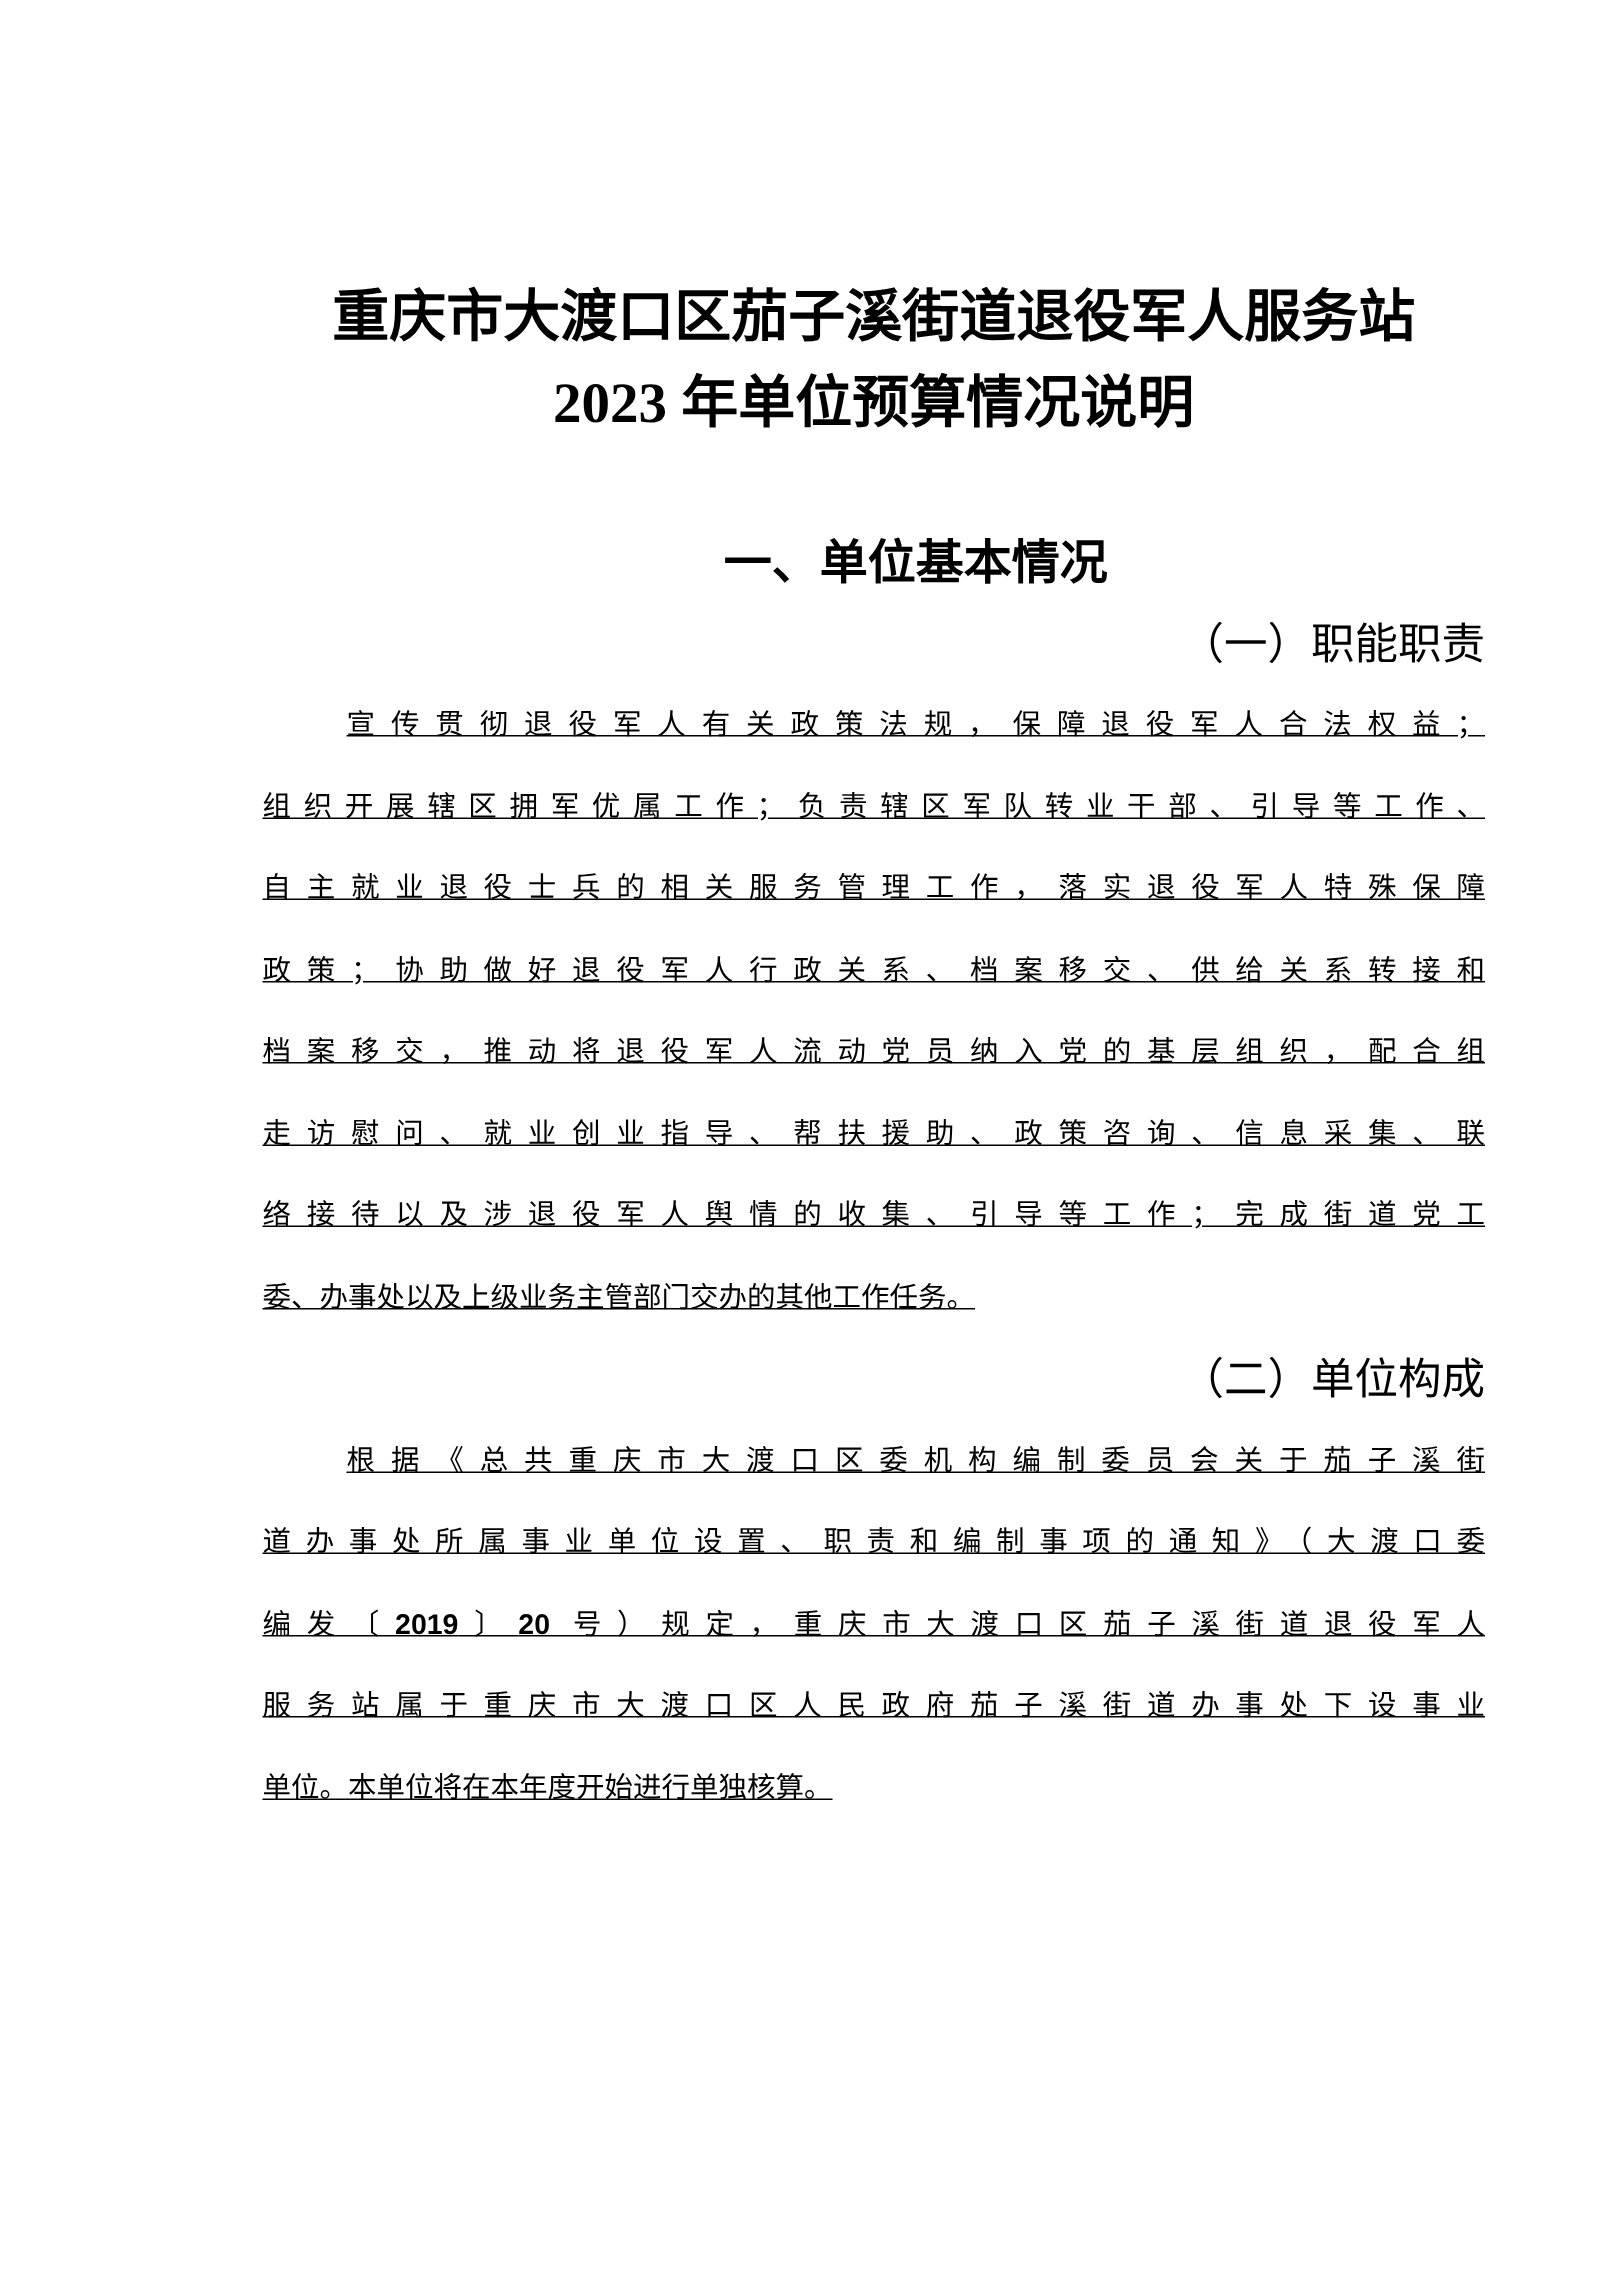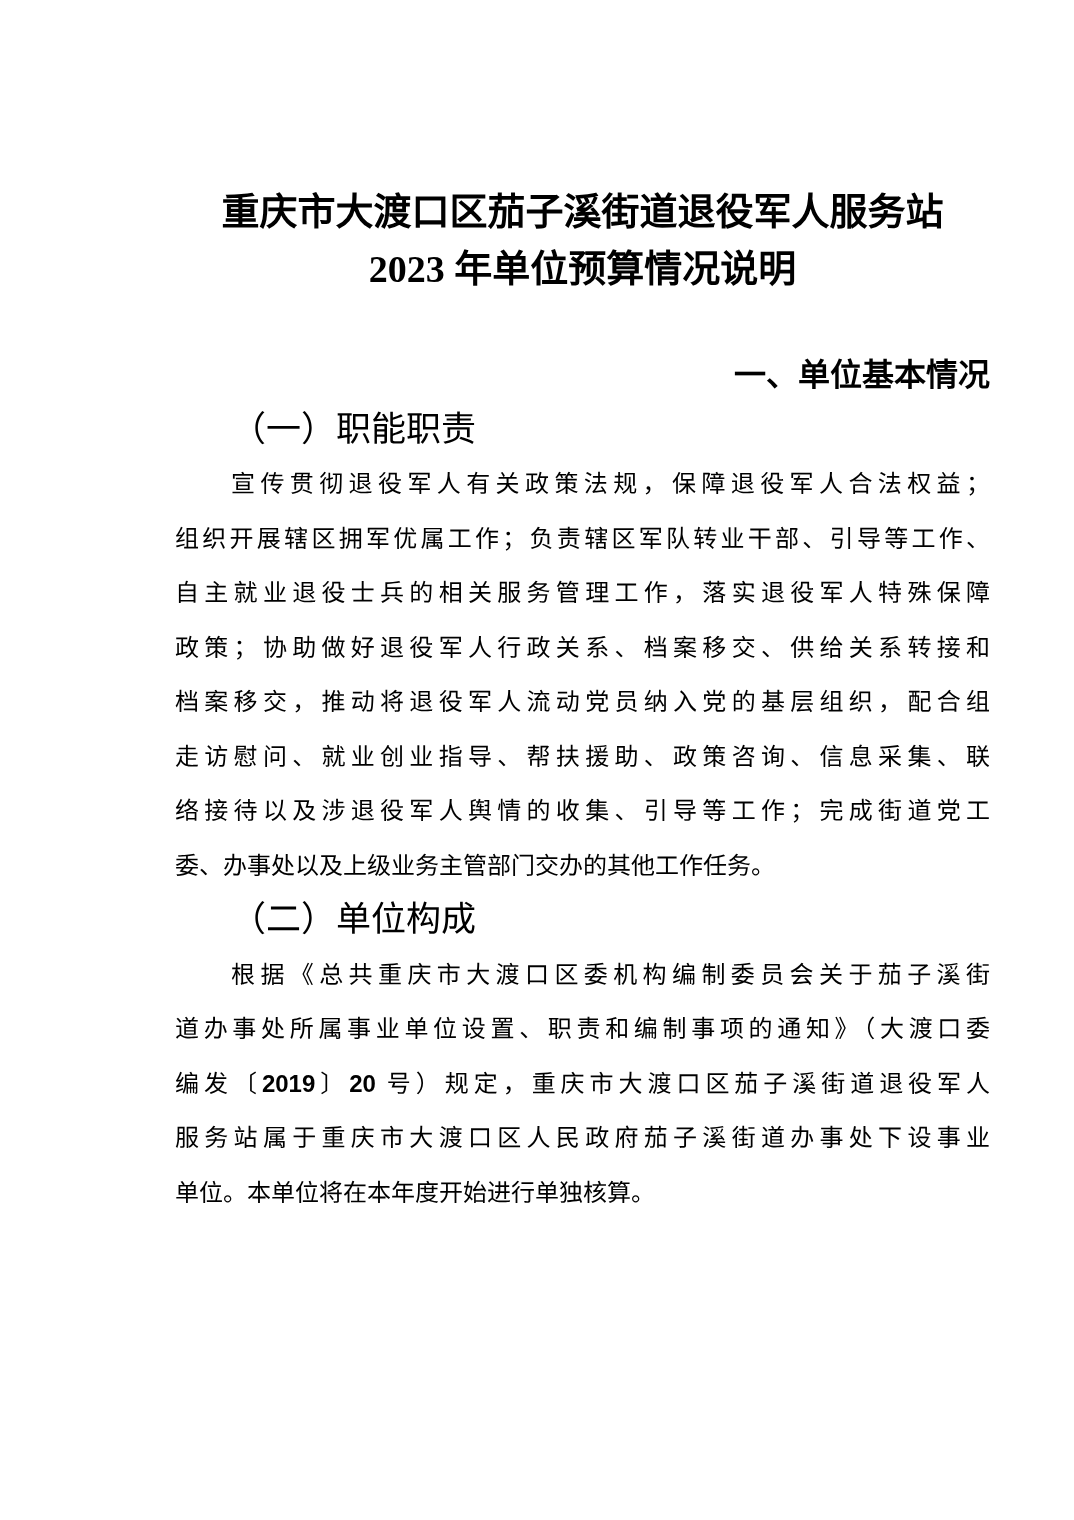"一、单位基本情况" .h-sec { text-align: right -> center }
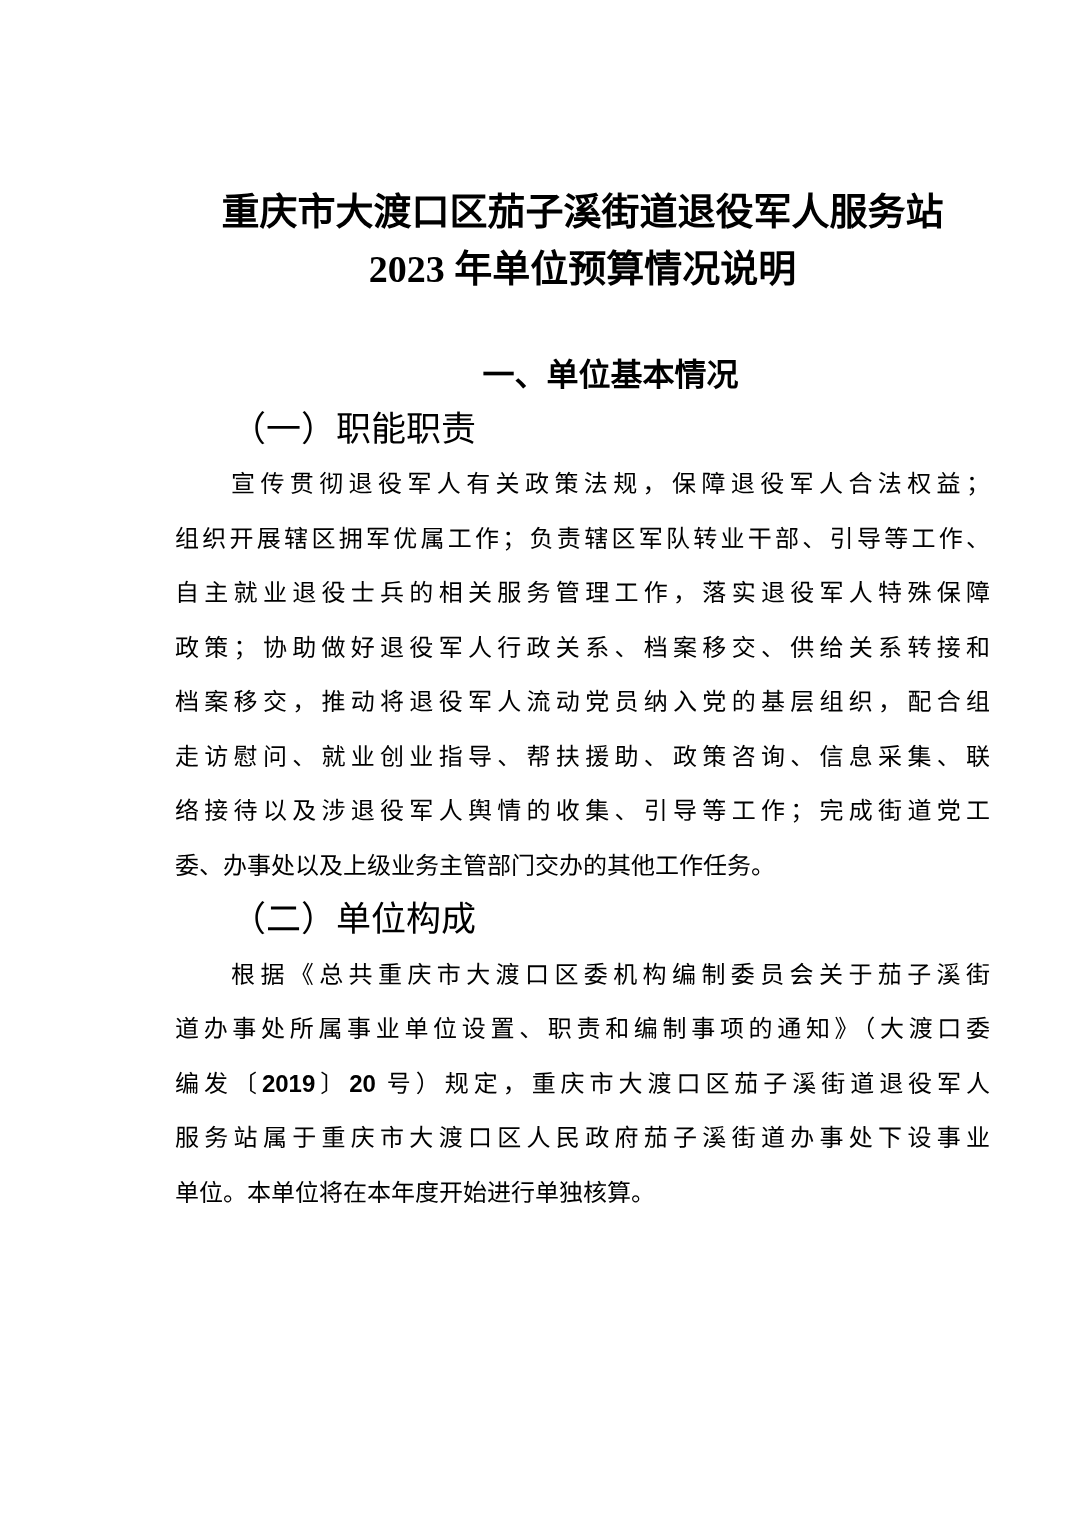"（一）职能职责" .h-sub { font-size: 35px -> 29px; text-align: left -> right }
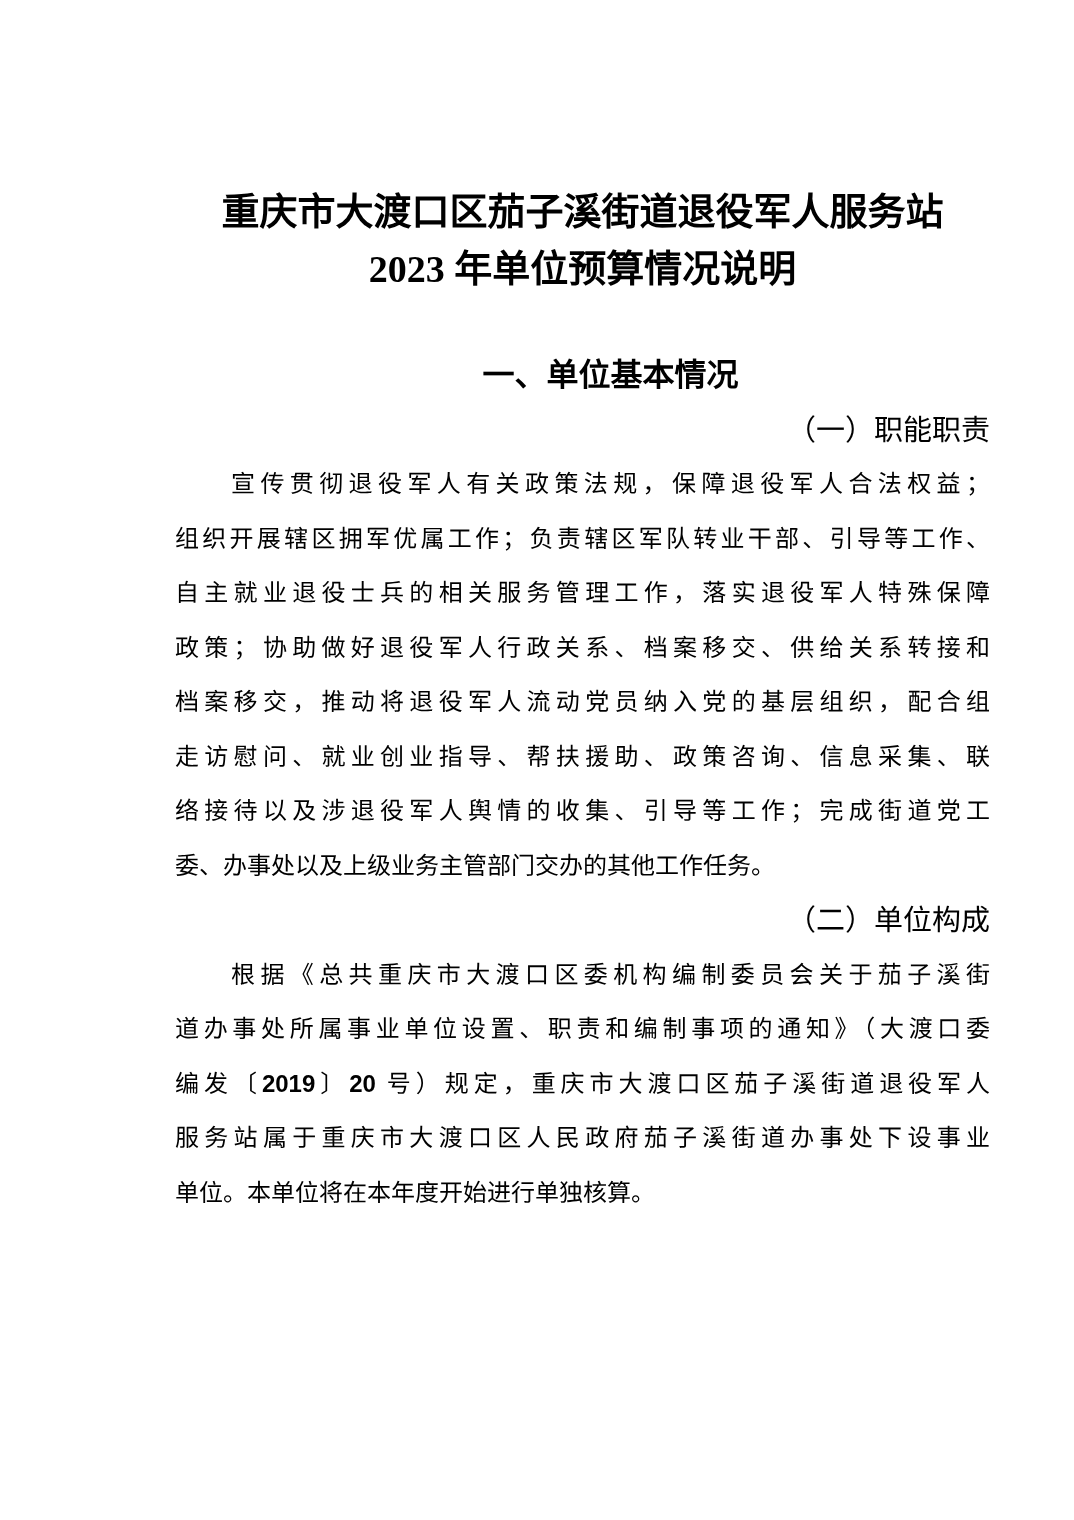"宣传贯彻退役军人有关政策法规，保障退役军人合法权益；" .line { font-size: 24px -> 19px; text-decoration: none -> underline }
